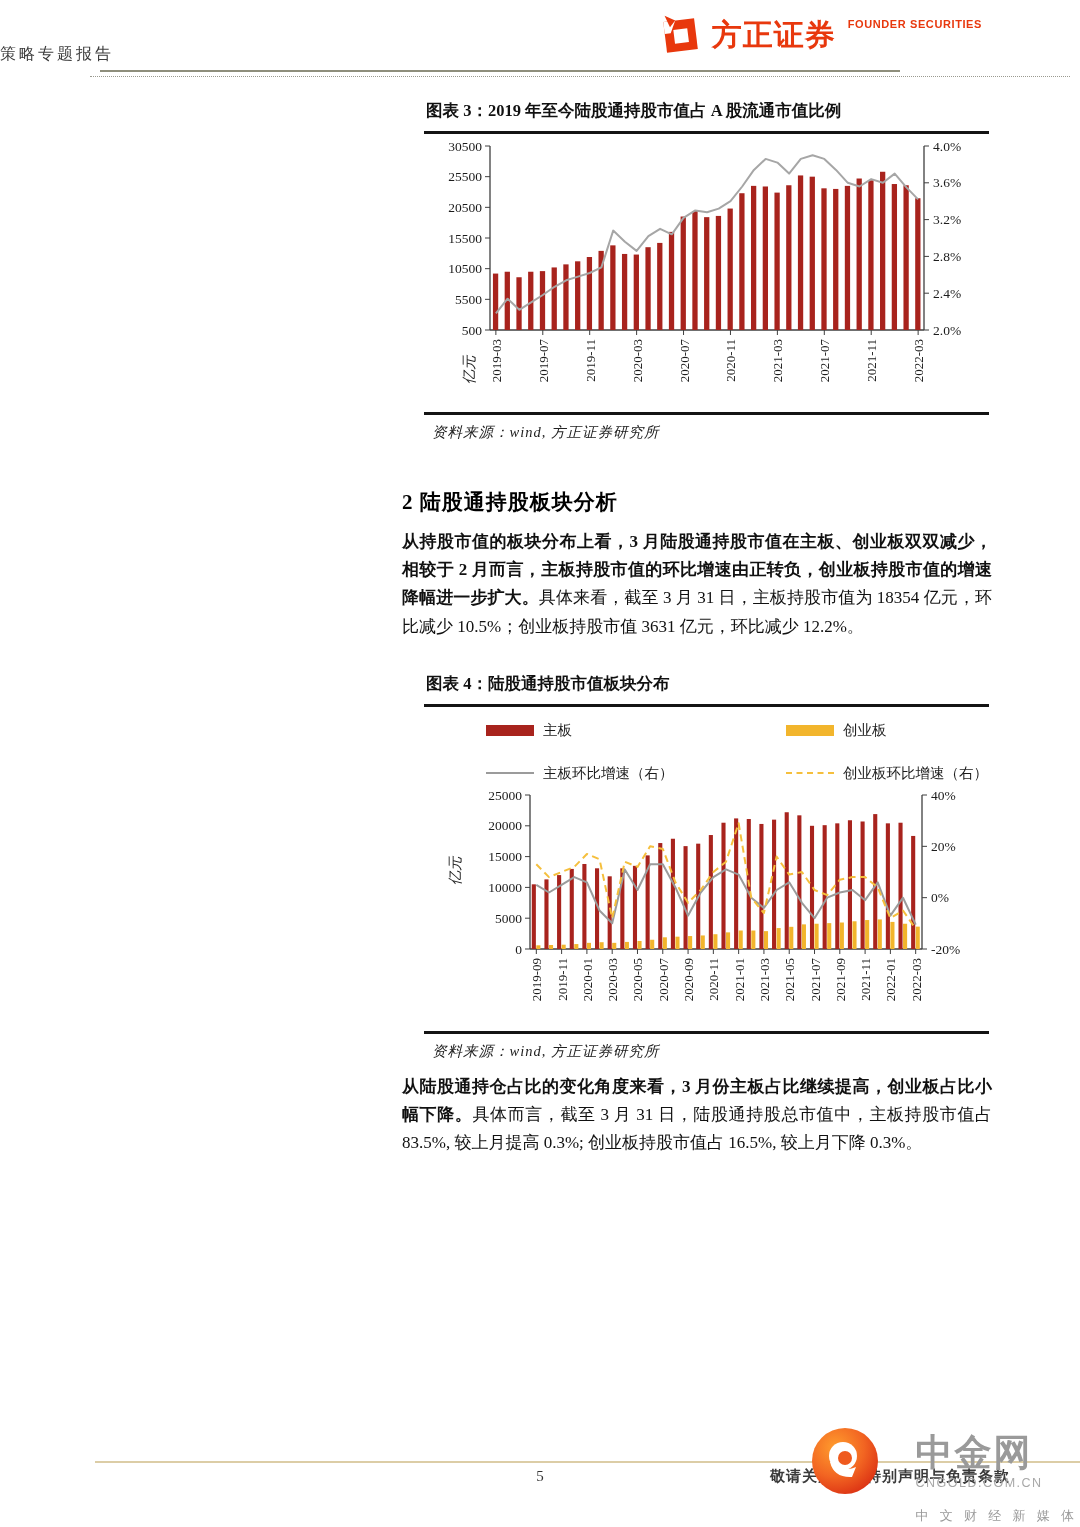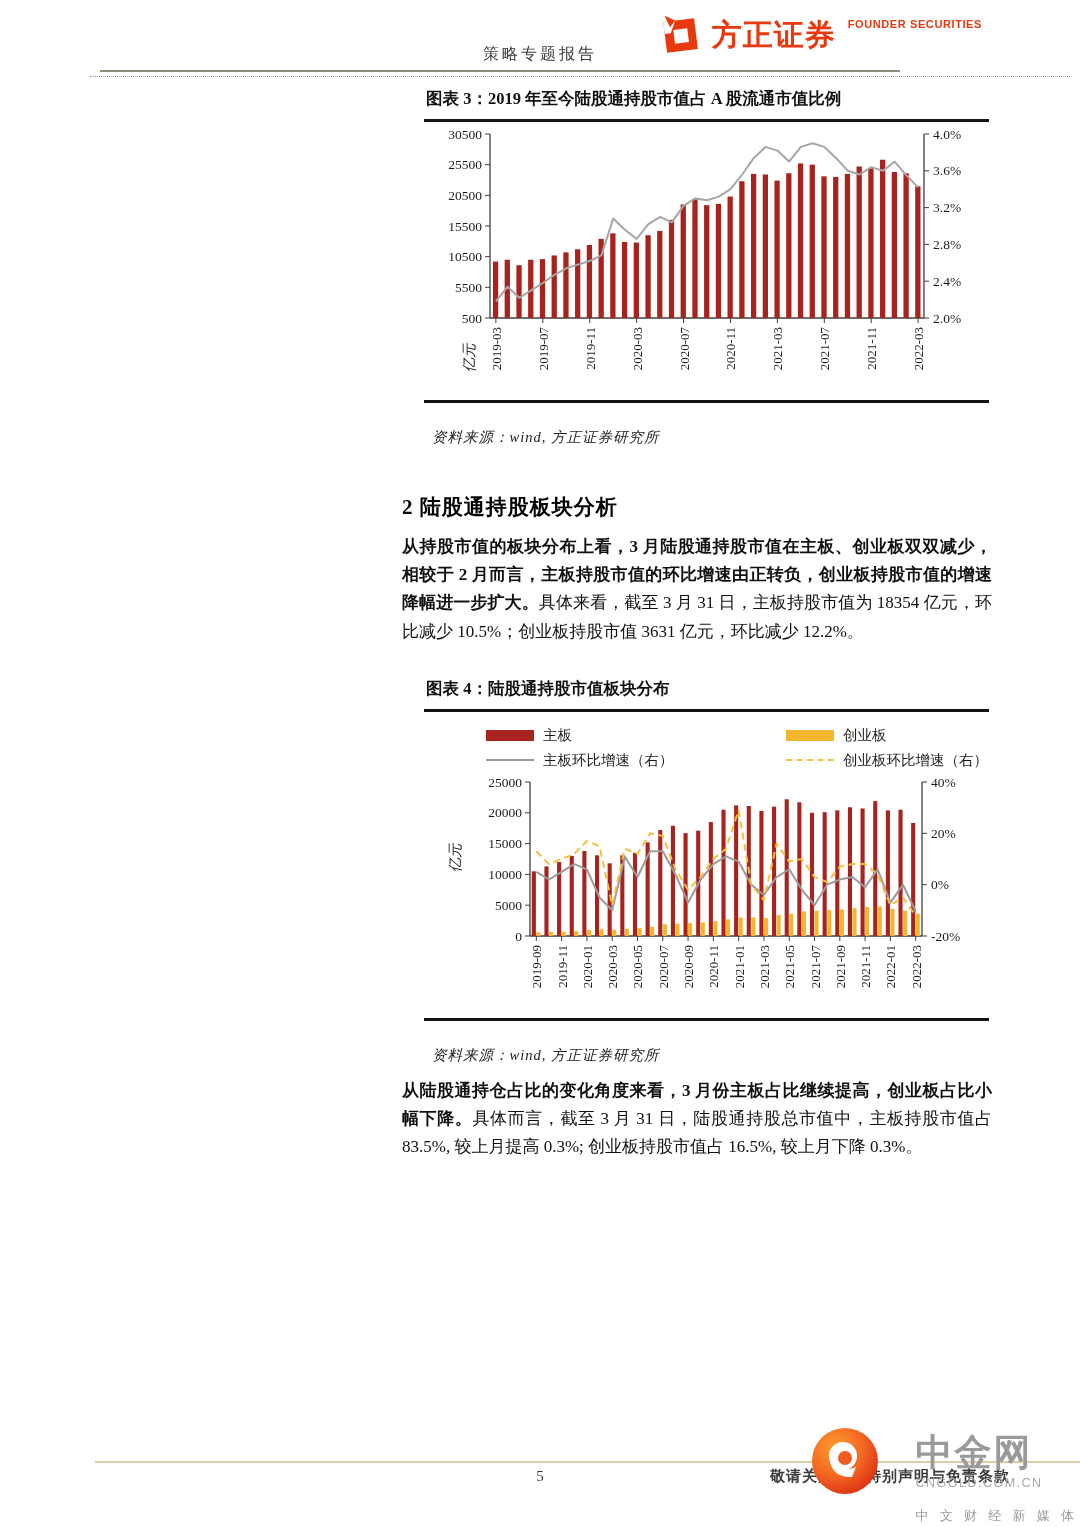"策略专题报告" .header-title { text-align: center -> left }
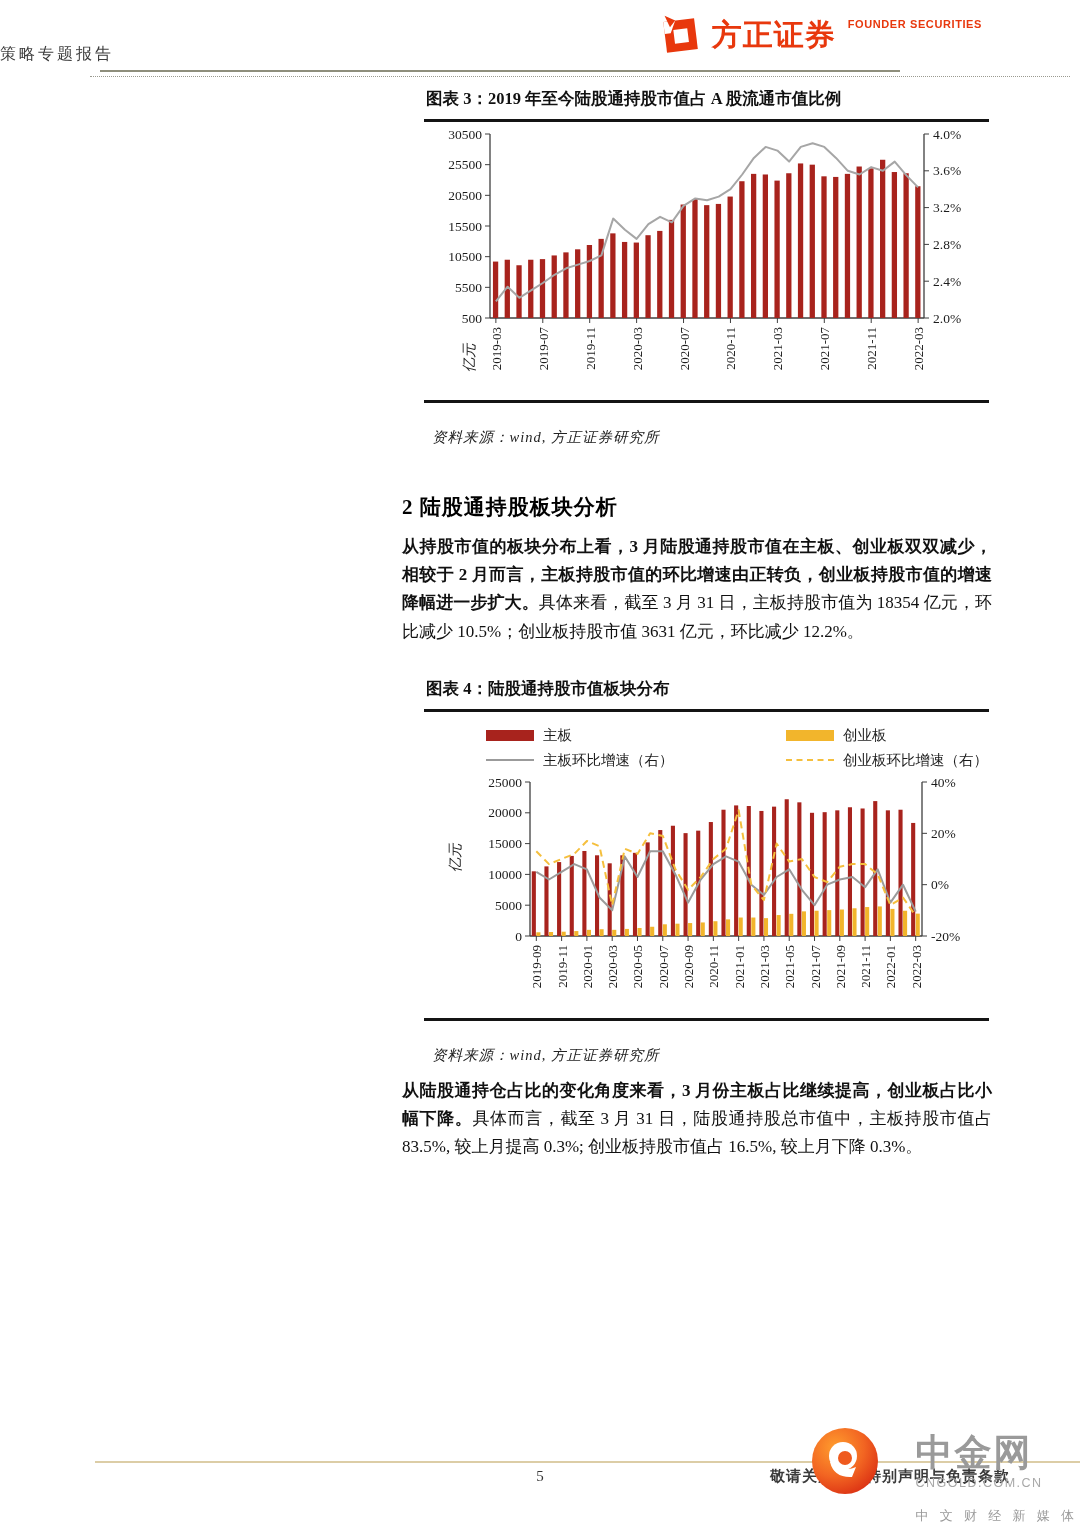"图表 3：2019 年至今陆股通持股市值占 A 股流通市值比例" .content { top: 84px -> 96px }
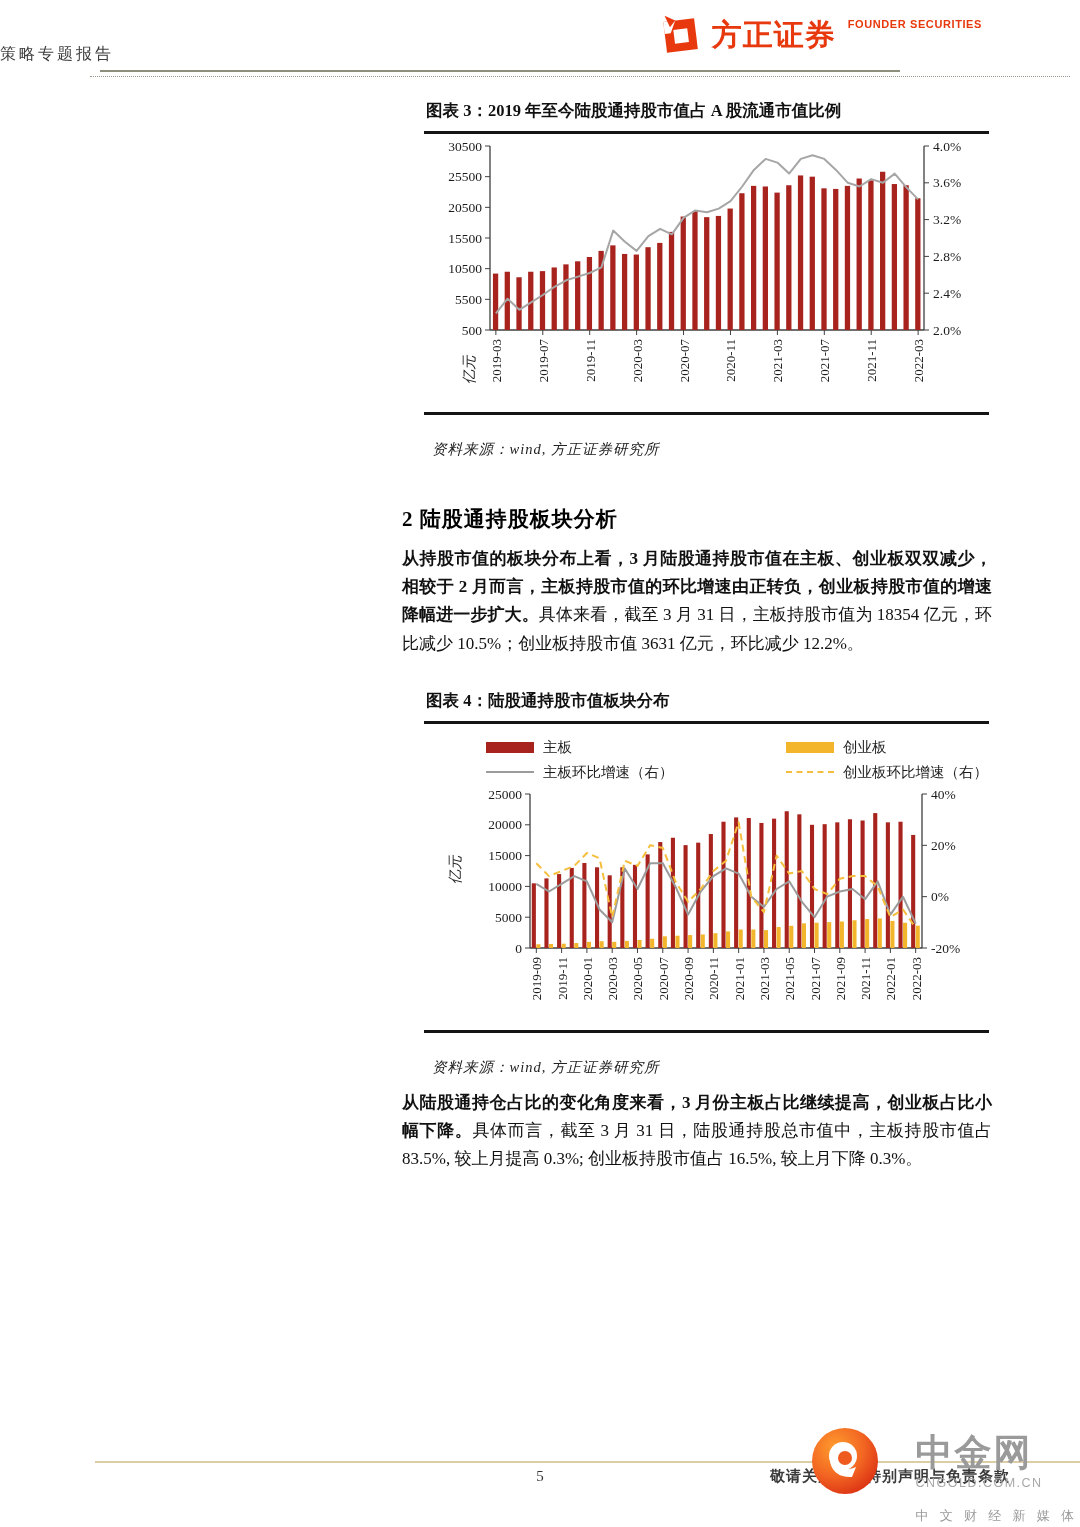"资料来源：wind, 方正证券研究所" .fig-source { padding: 25px 0 0 8px -> 8px 0 0 8px }
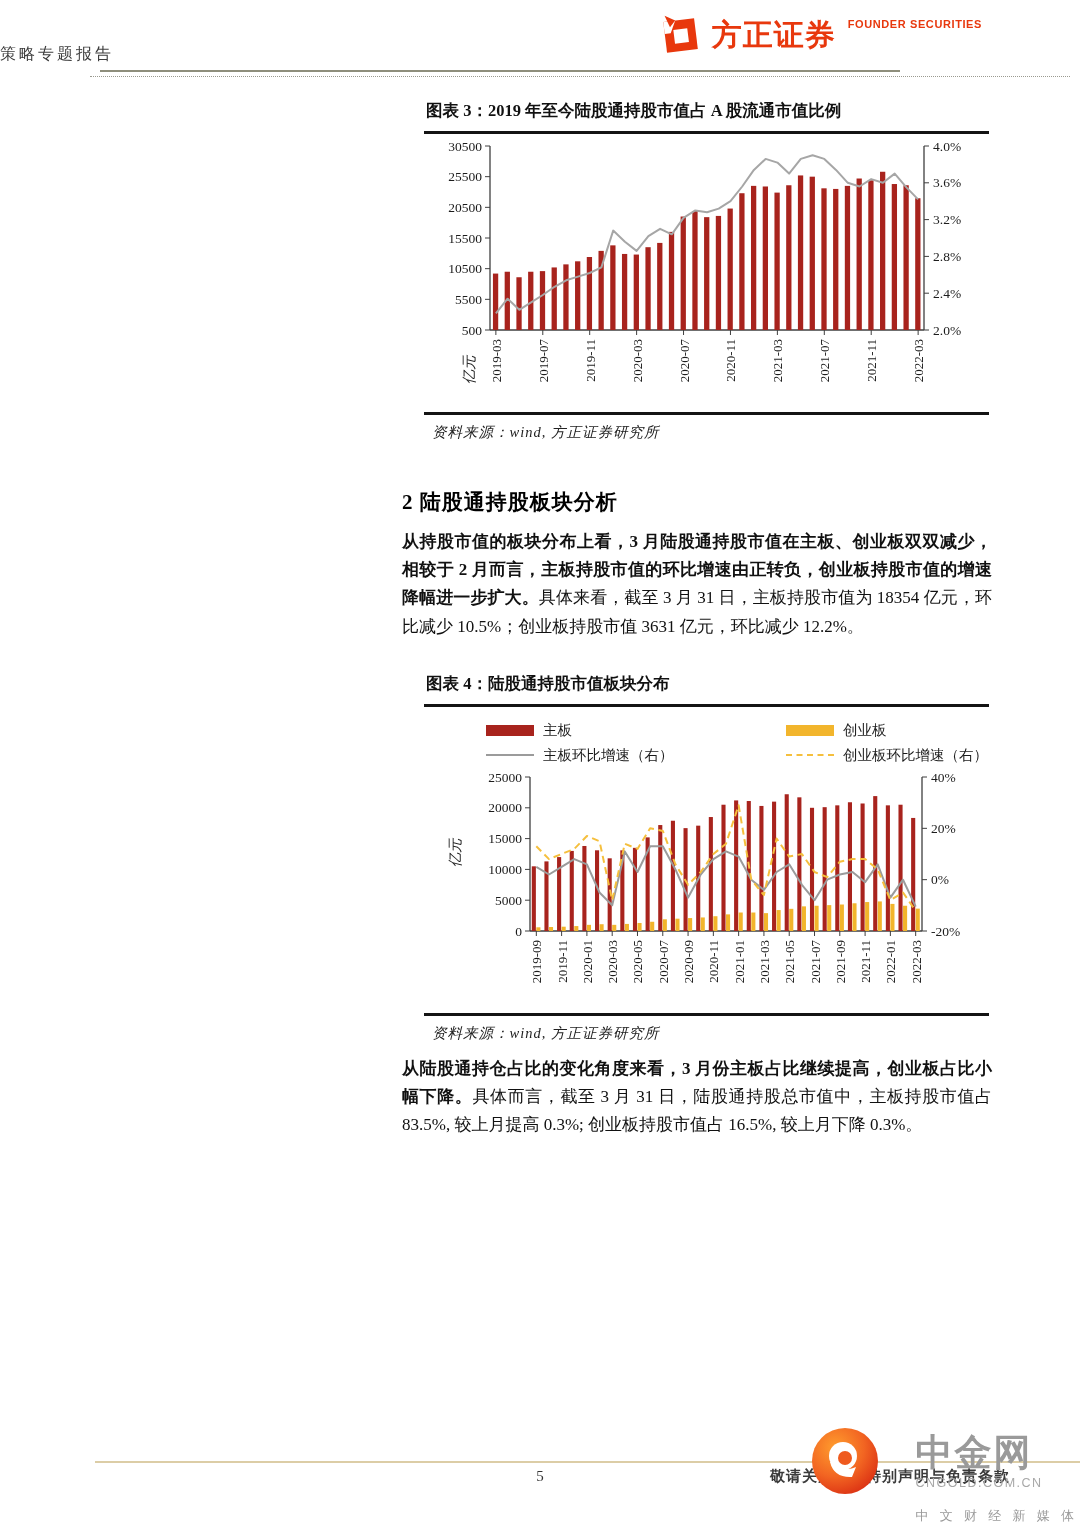"主板" .legend-grid { row-gap: 6px -> 24px }
